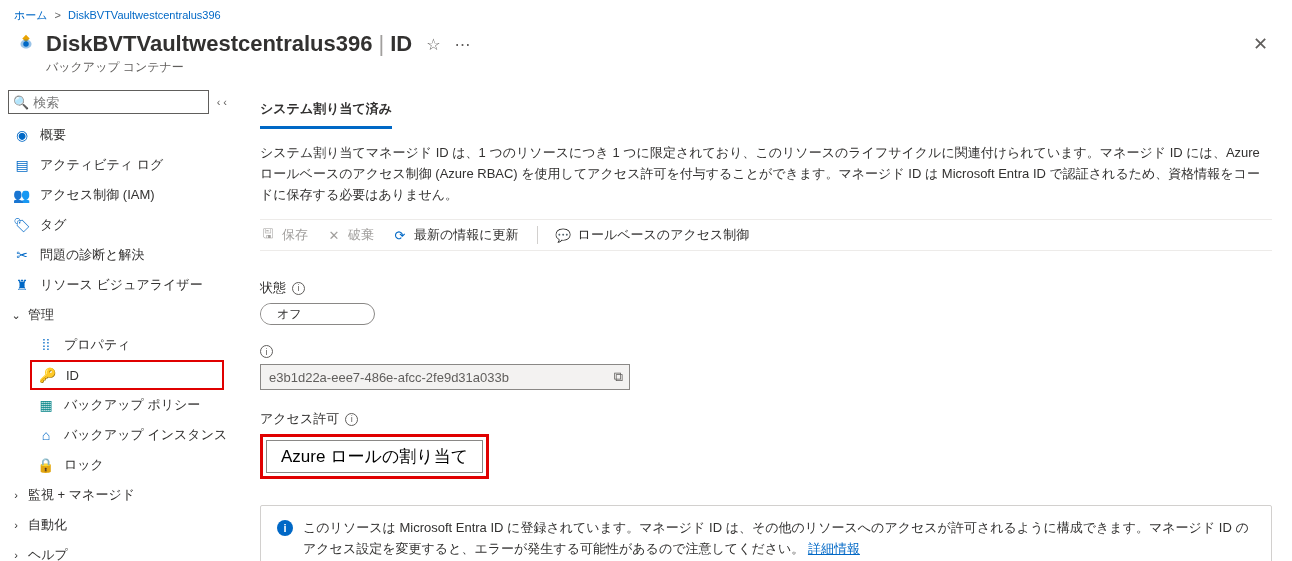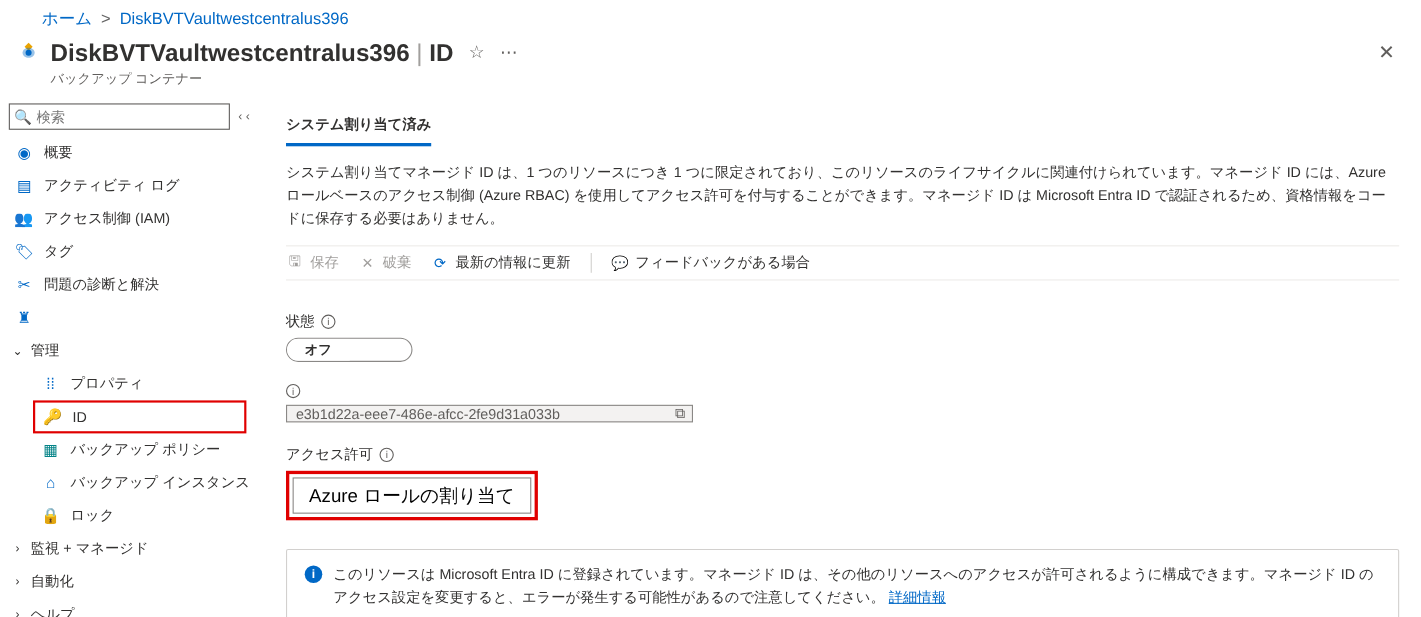"ホーム > DiskBVTVaultwestcentralus396" .breadcrumb { font-size: 15px -> 11px; margin-left: 24px -> none }
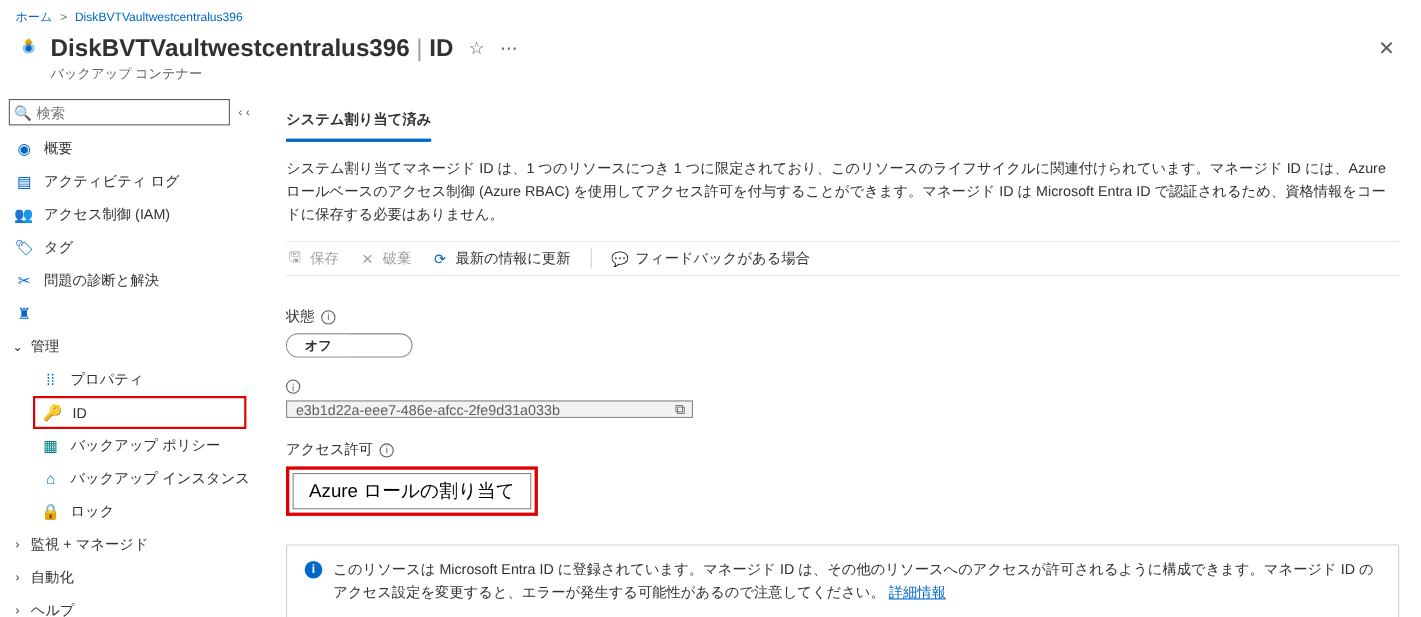"フィードバックがある場合" span { text: フィードバックがある場合 -> ロールベースのアクセス制御 }
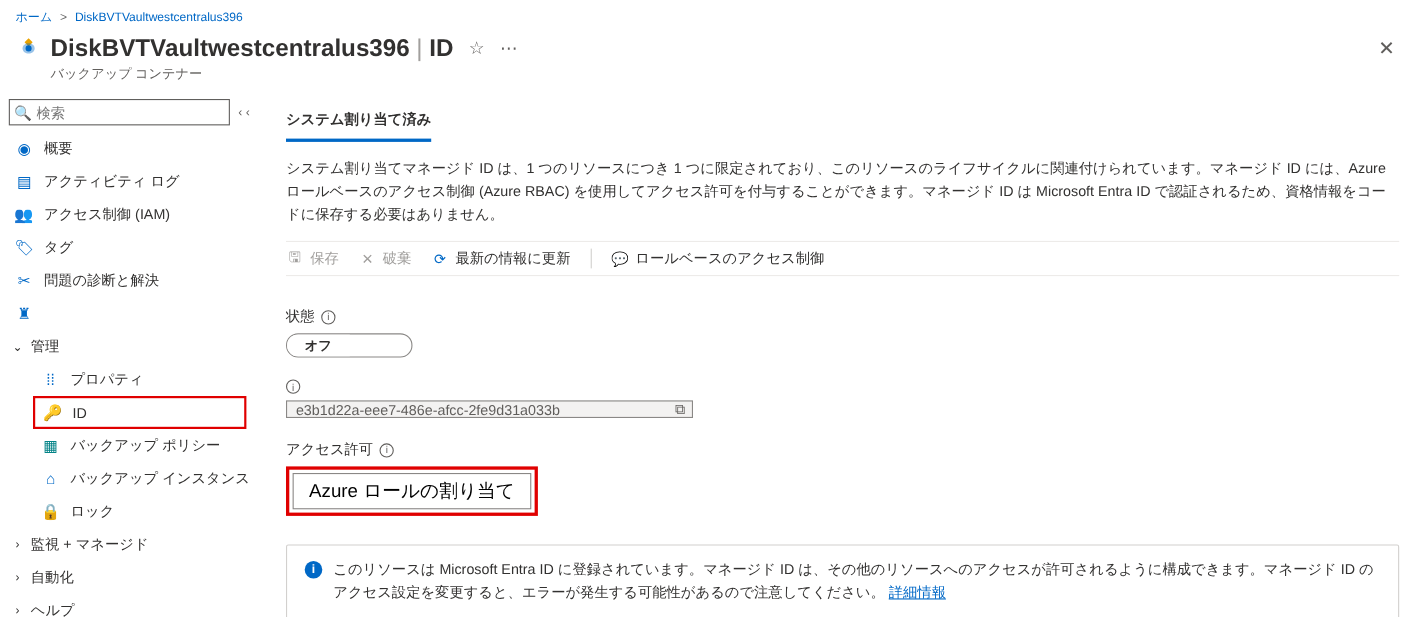"リソース ビジュアライザー" span { html: none -> <span>リソース ビジュアライザー</span> }
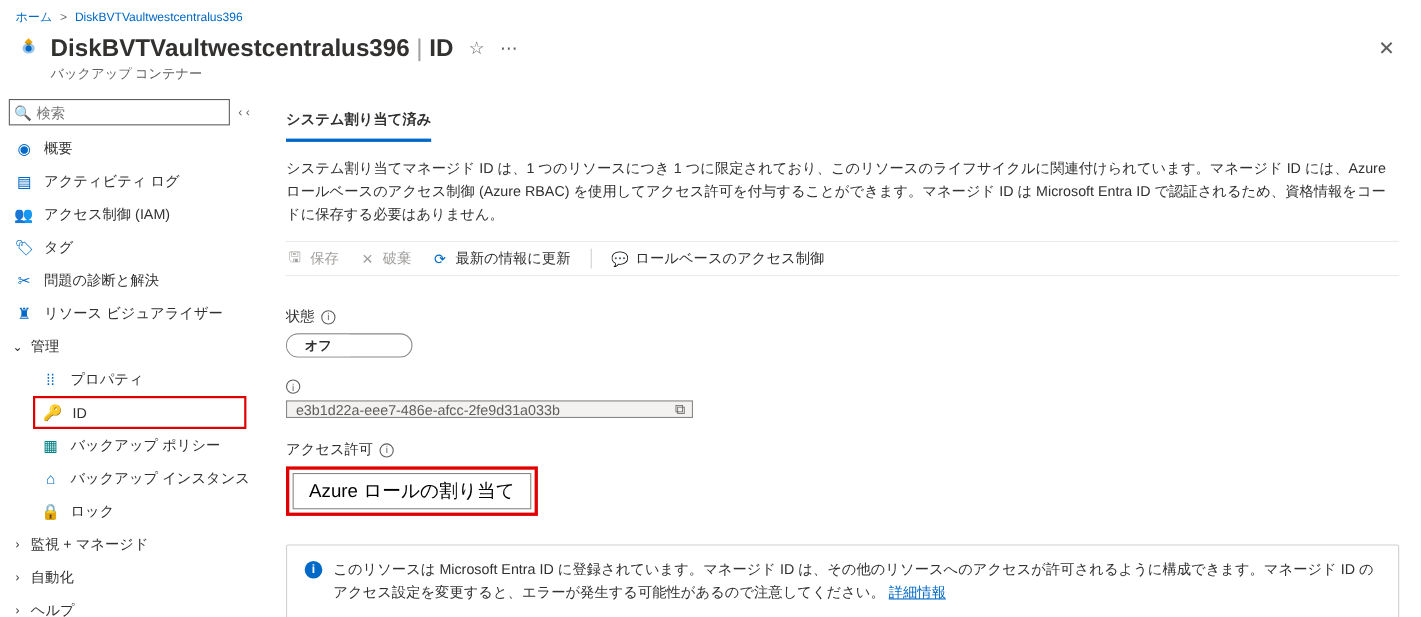"オフ" .toggle-wrap { font-weight: bold -> none }
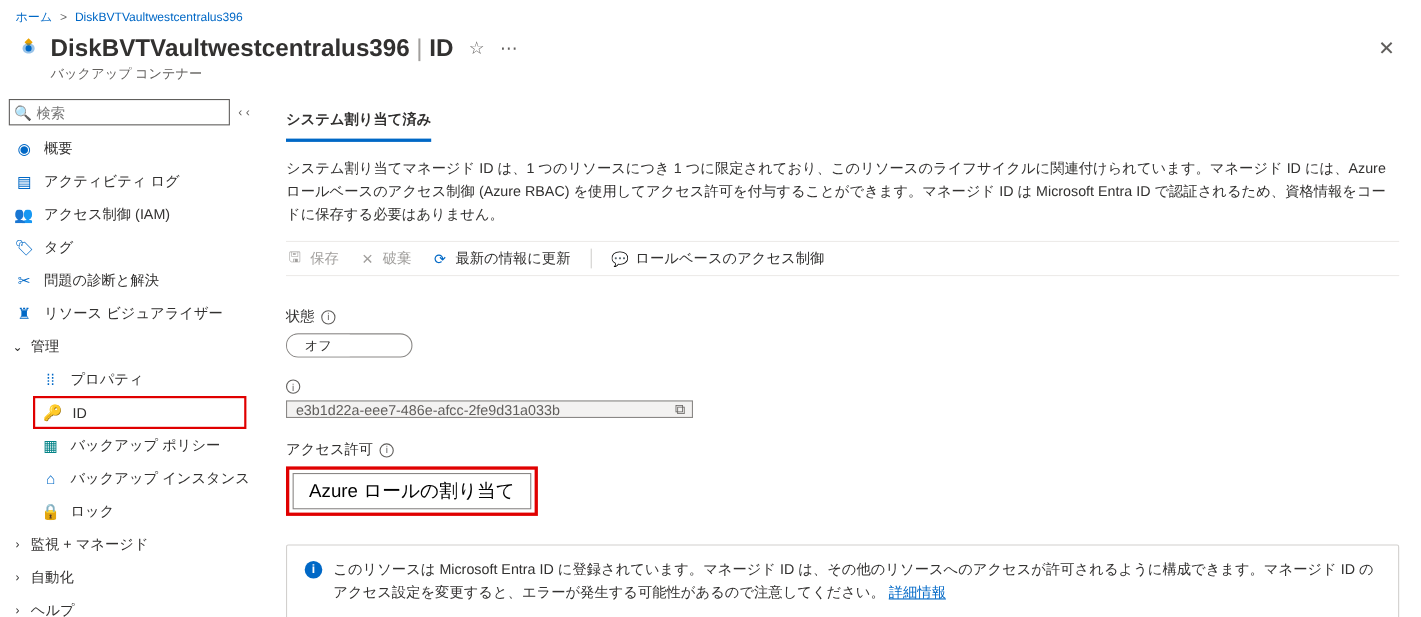"e3b1d22a-eee7-486e-afcc-2fe9d31a033b" .readonly-box { height: 16px -> 26px }
